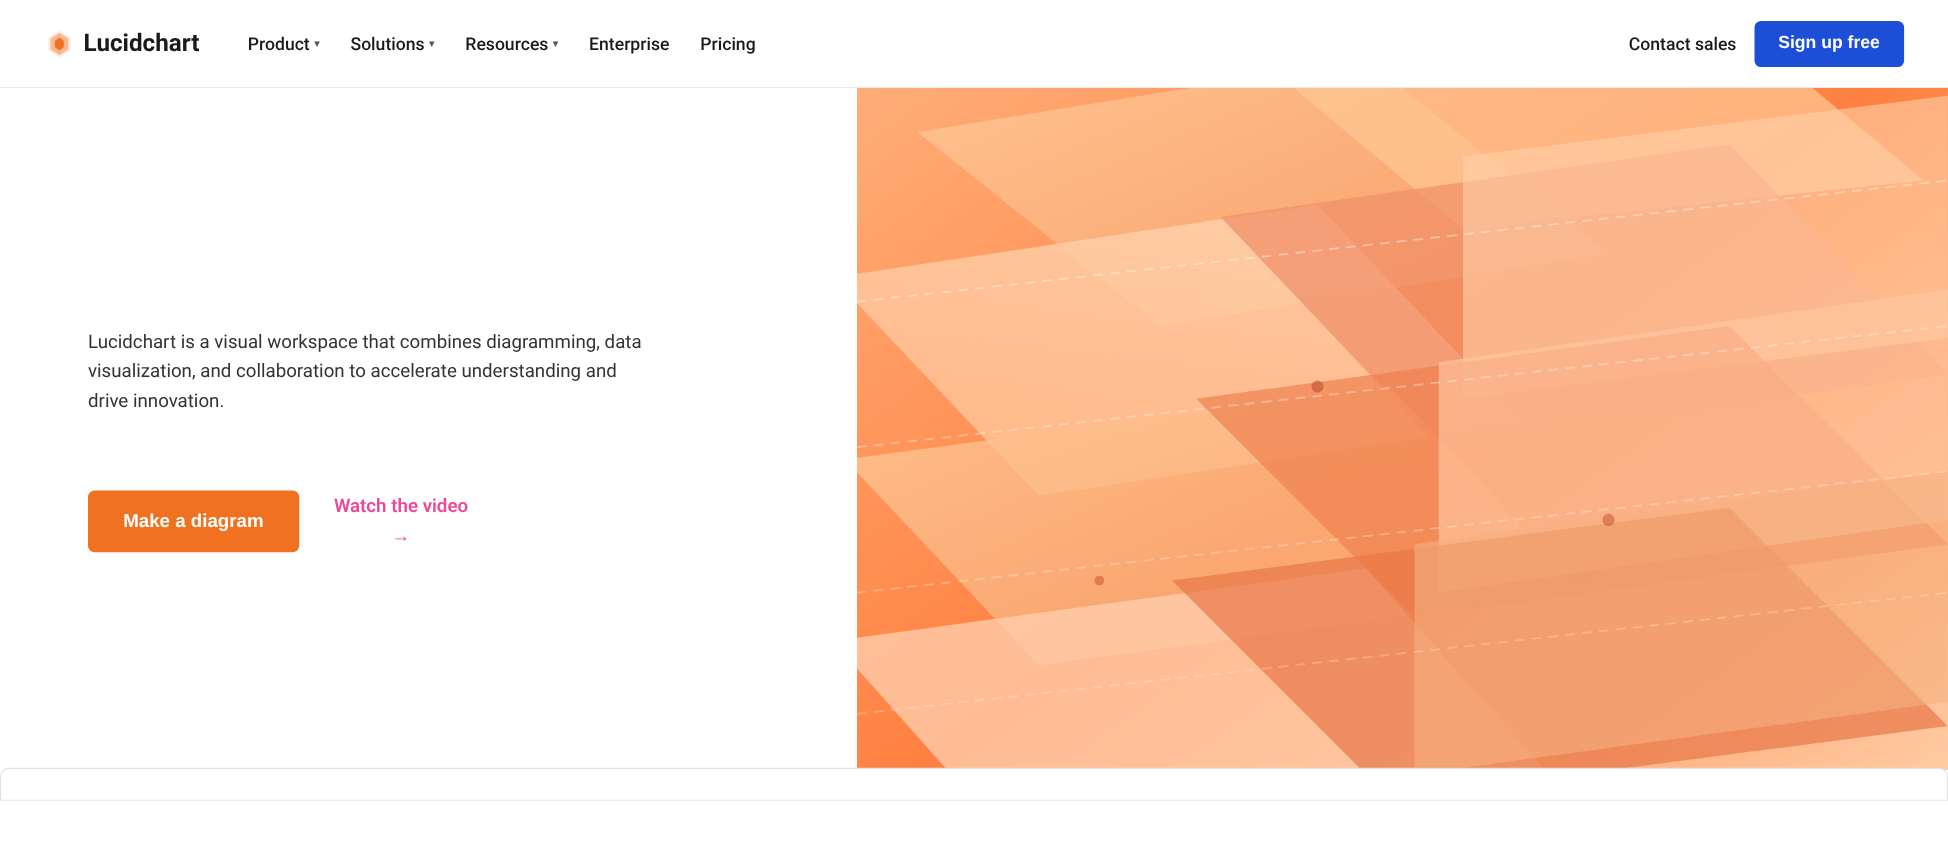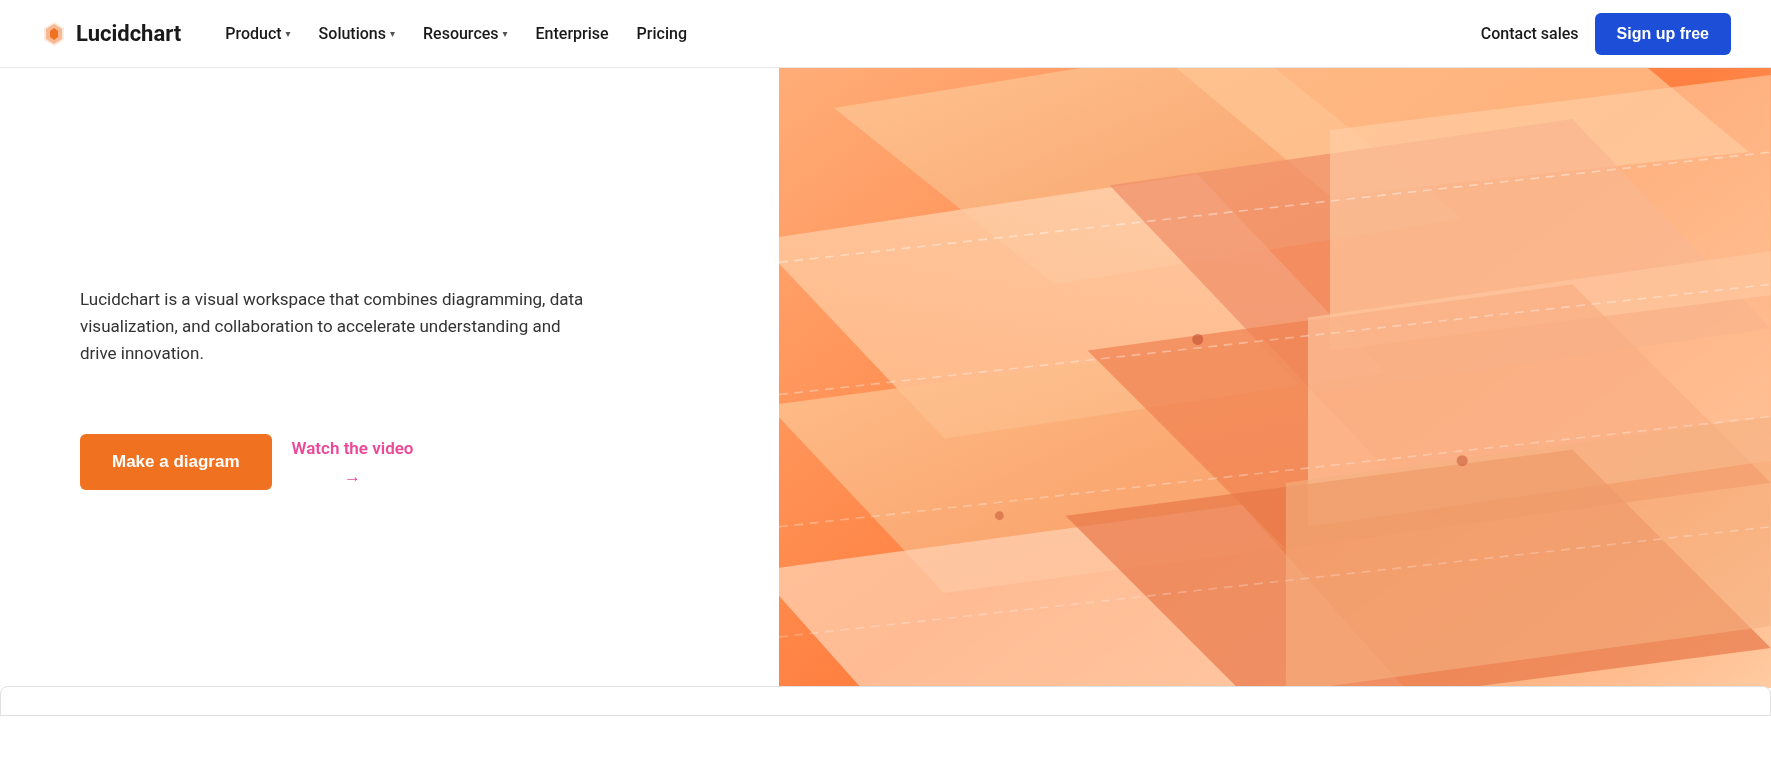"Lucidchart" .navbar { height: 68px -> 80px }
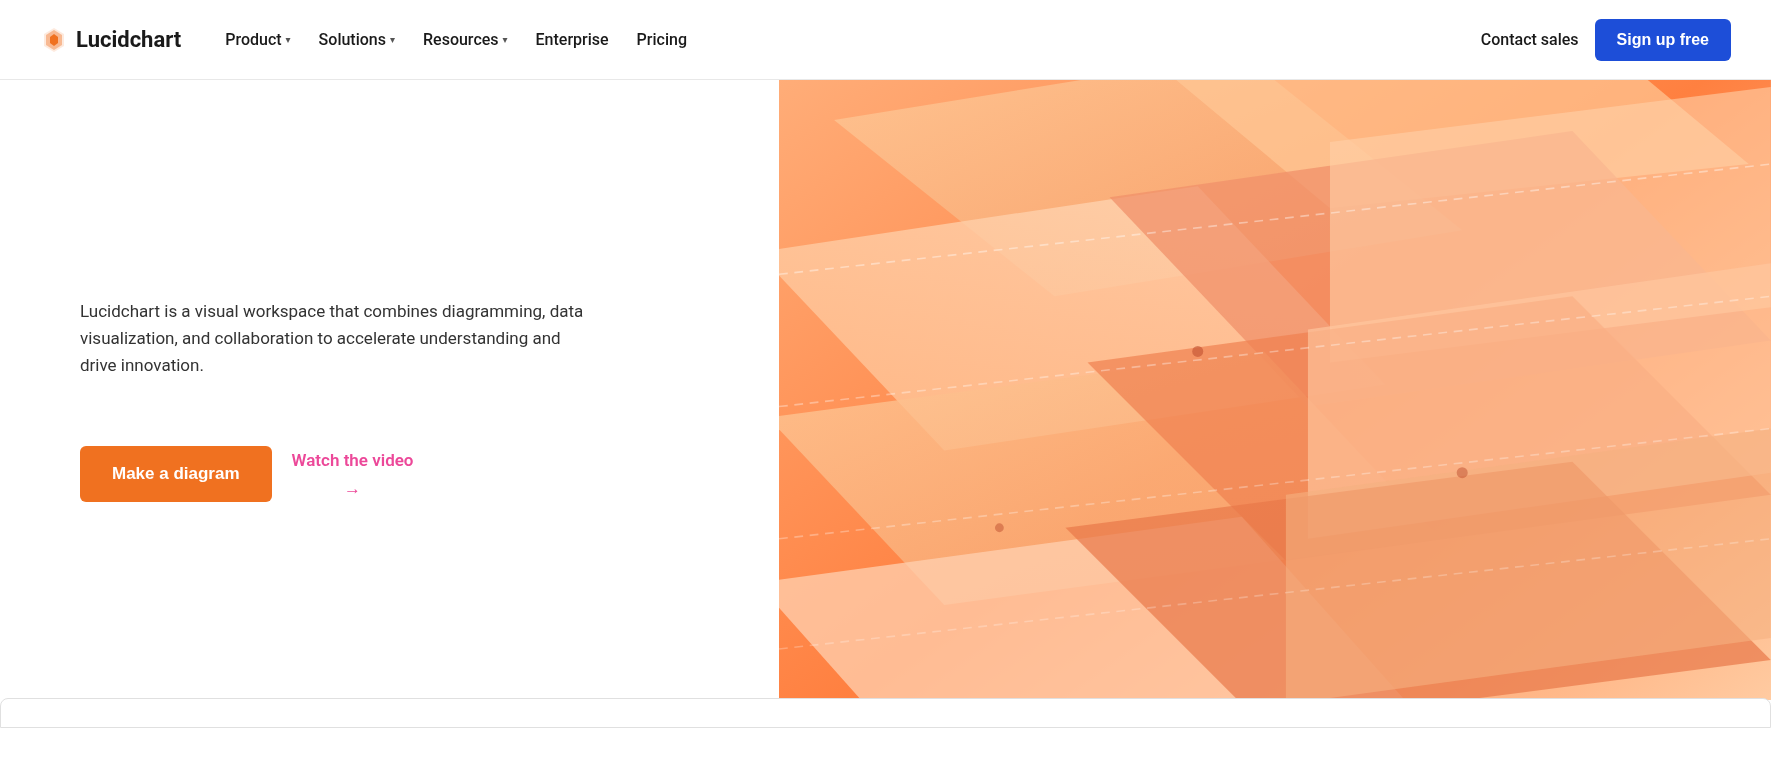"Make a diagram" .hero-actions { gap: 20px -> 32px }
